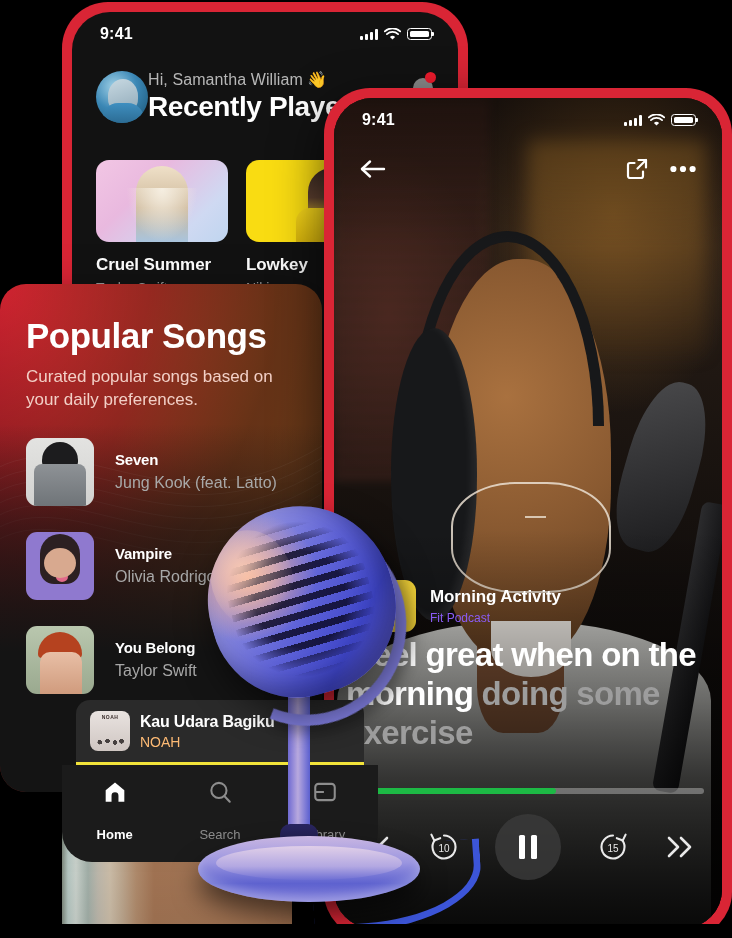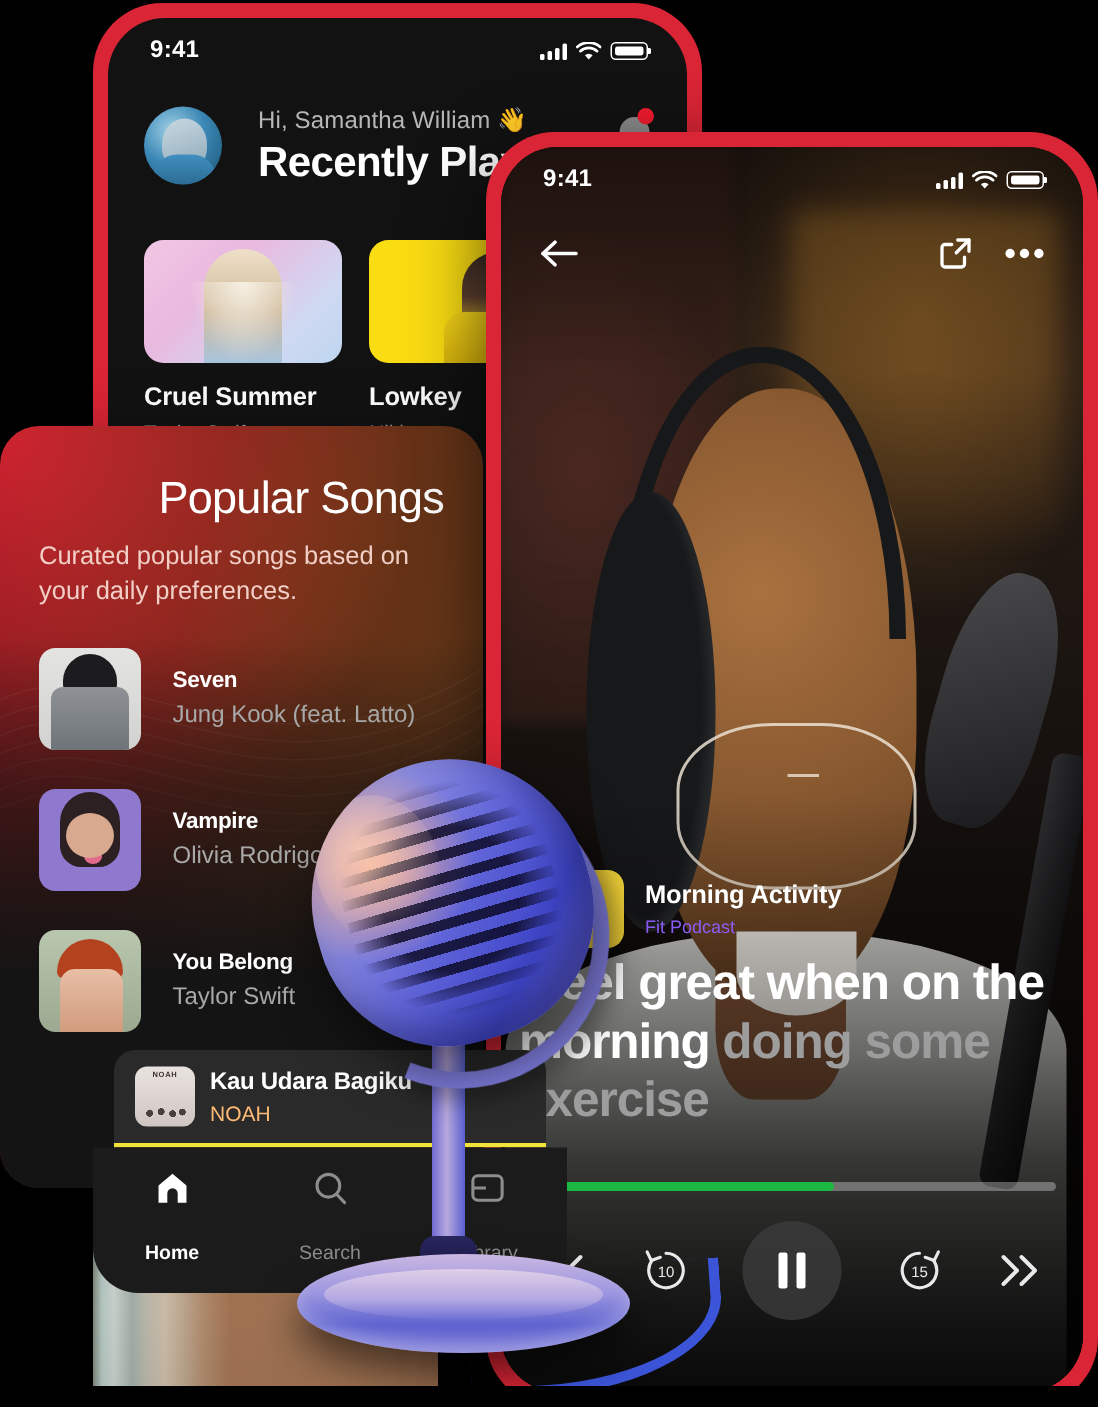"Hi, Samantha William 👋" .home-head { gap: 24px -> 0 }
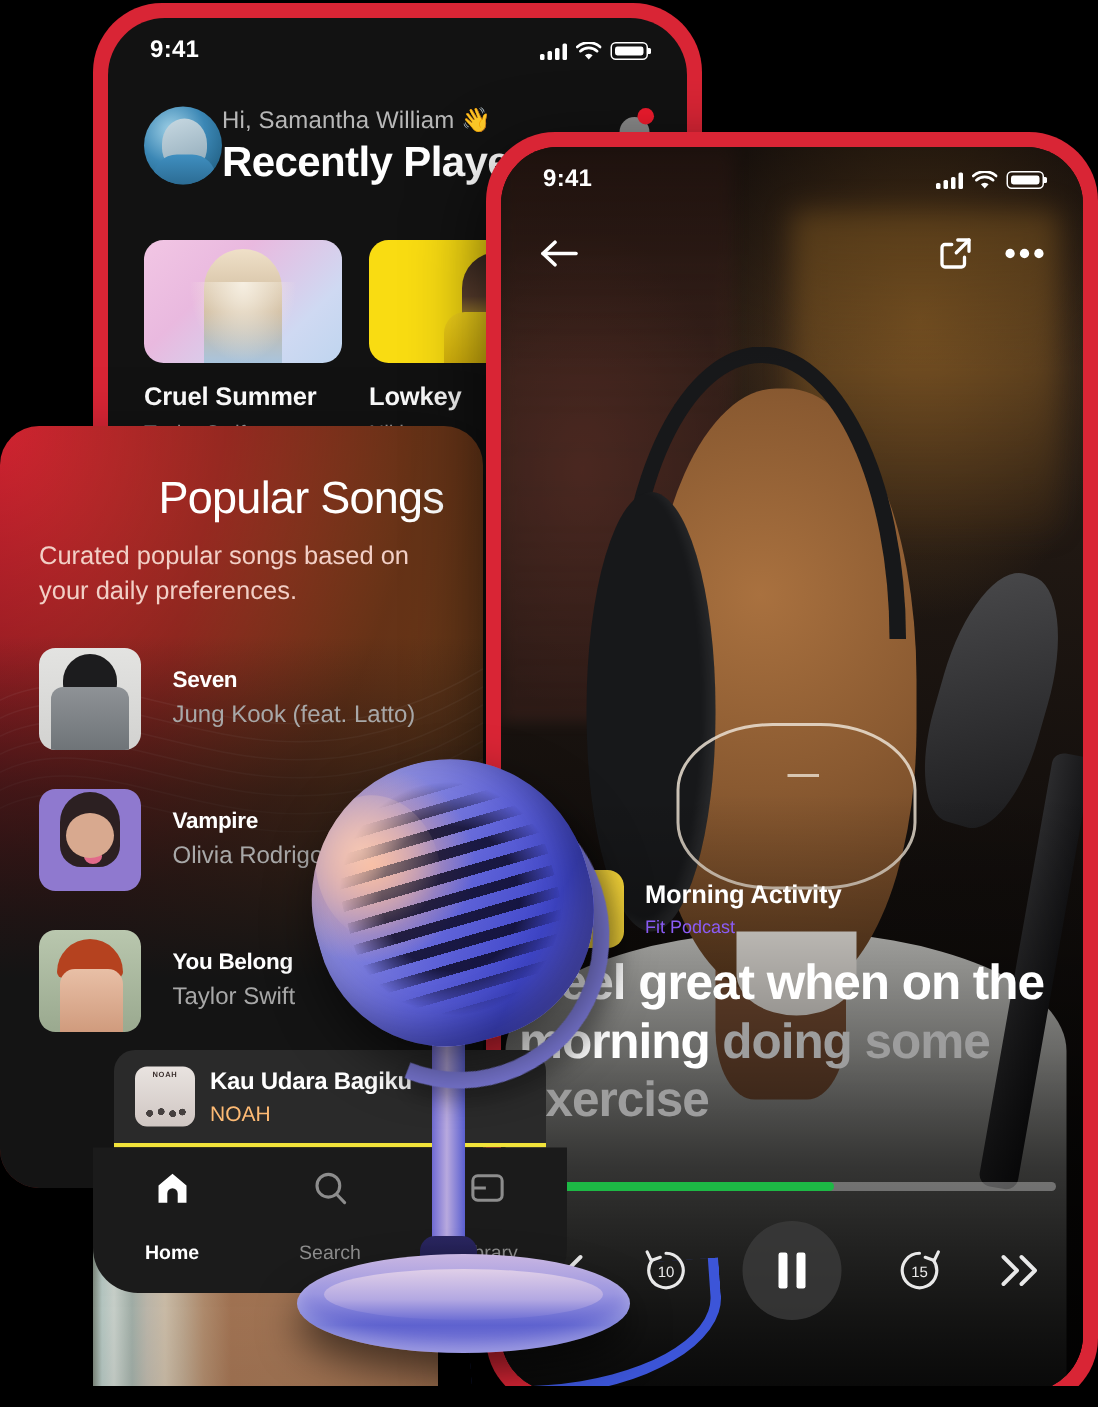"Popular Songs" .panel-title { font-size: 30px -> 35px; font-weight: 400 -> 700; text-align: right -> none }
